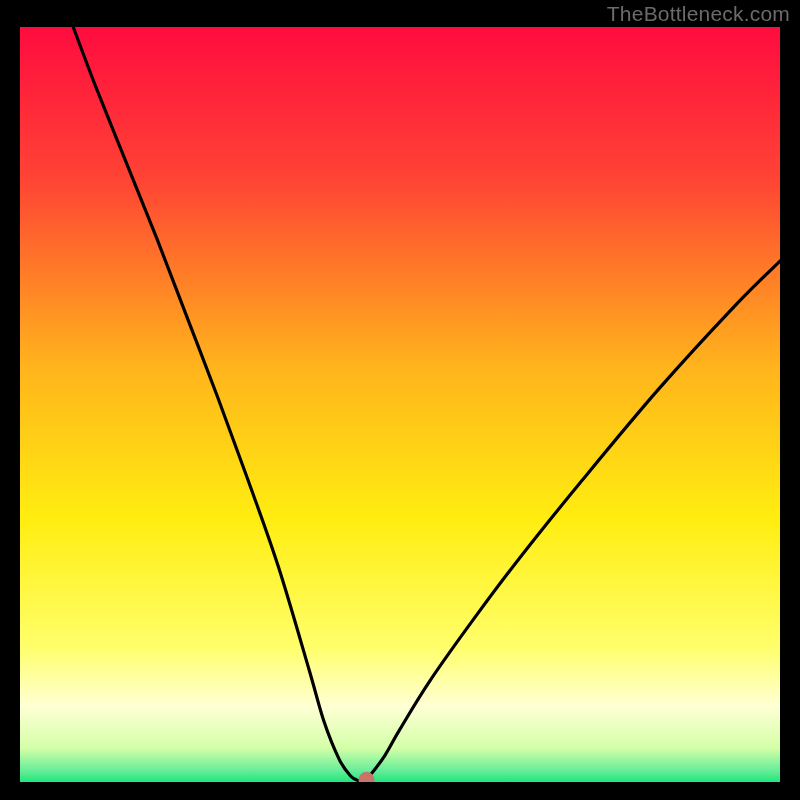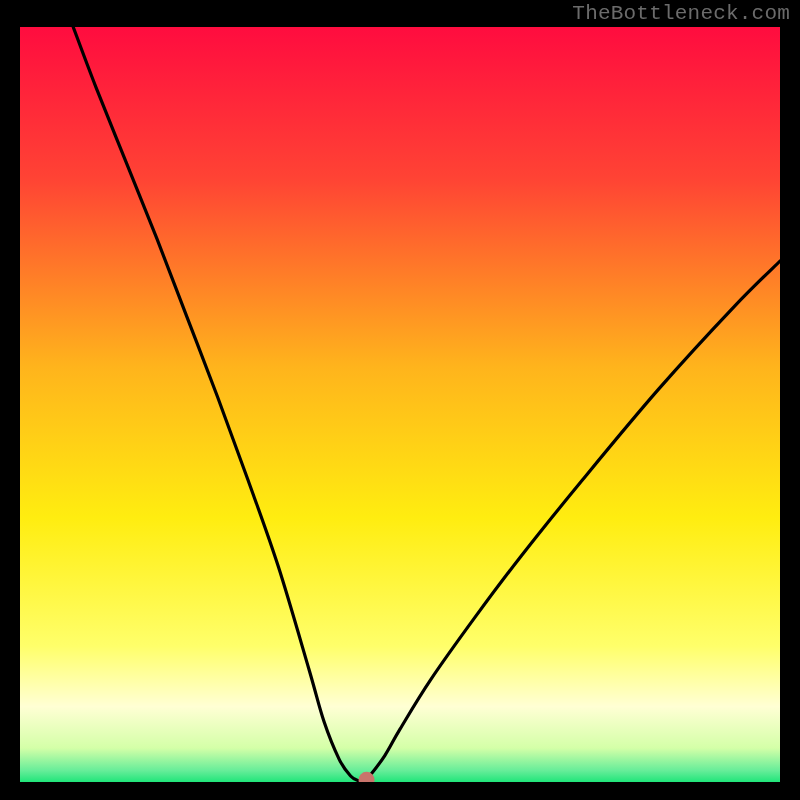"TheBottleneck.com" .frame { font-family: Liberation Mono, monospace -> none }
